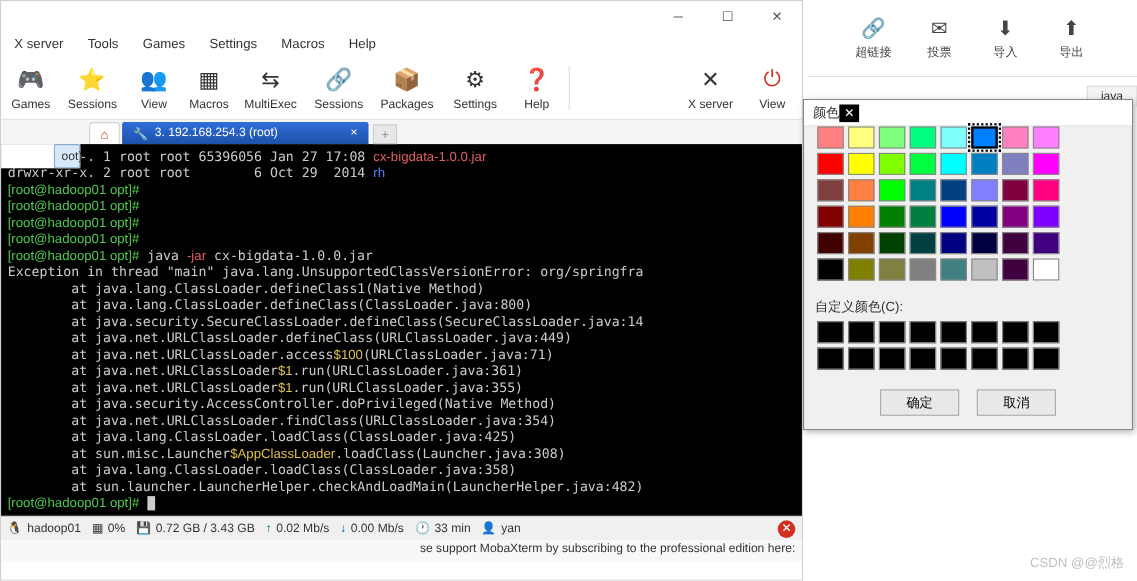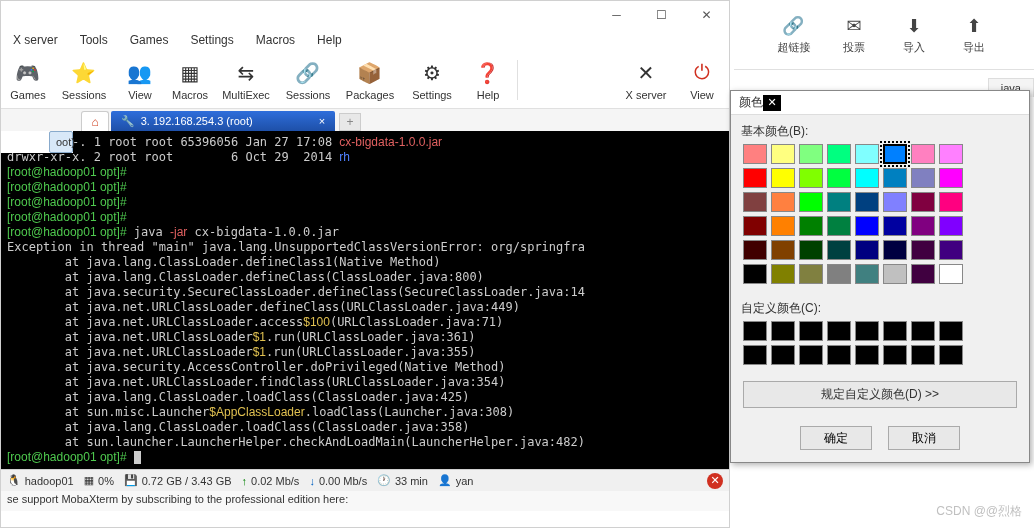"基本颜色(B):" div.section-label { html: <div>基本颜色(B):</div> -> none }
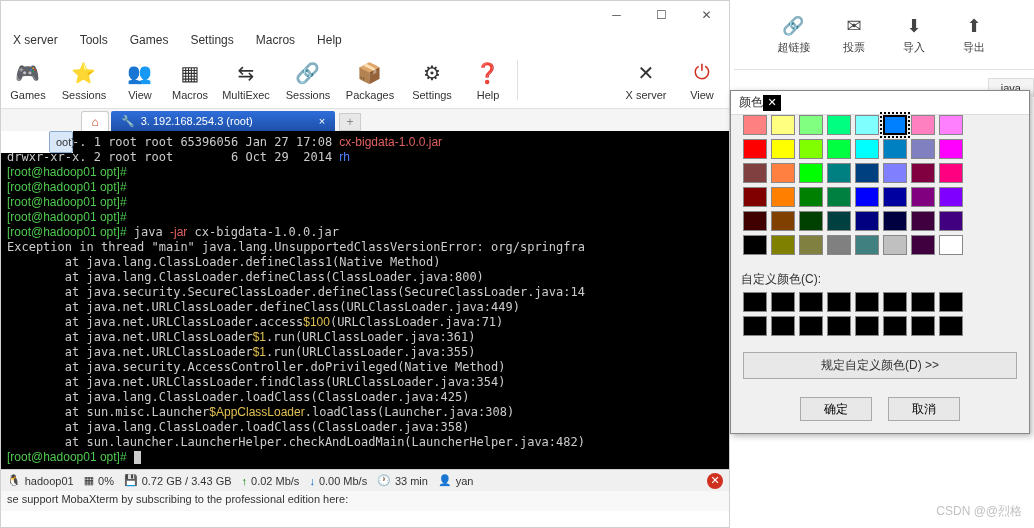"规定自定义颜色(D) >>" div.define-btn { html: <div>规定自定义颜色(D) &gt;&gt;</div> -> none }
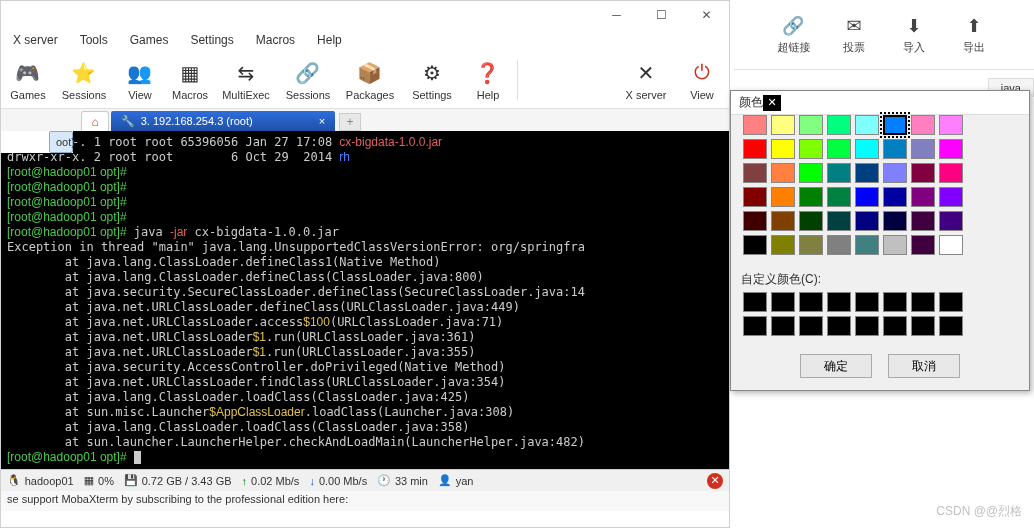"se support MobaXterm by subscribing" .footer-line { justify-content: none -> flex-end }
